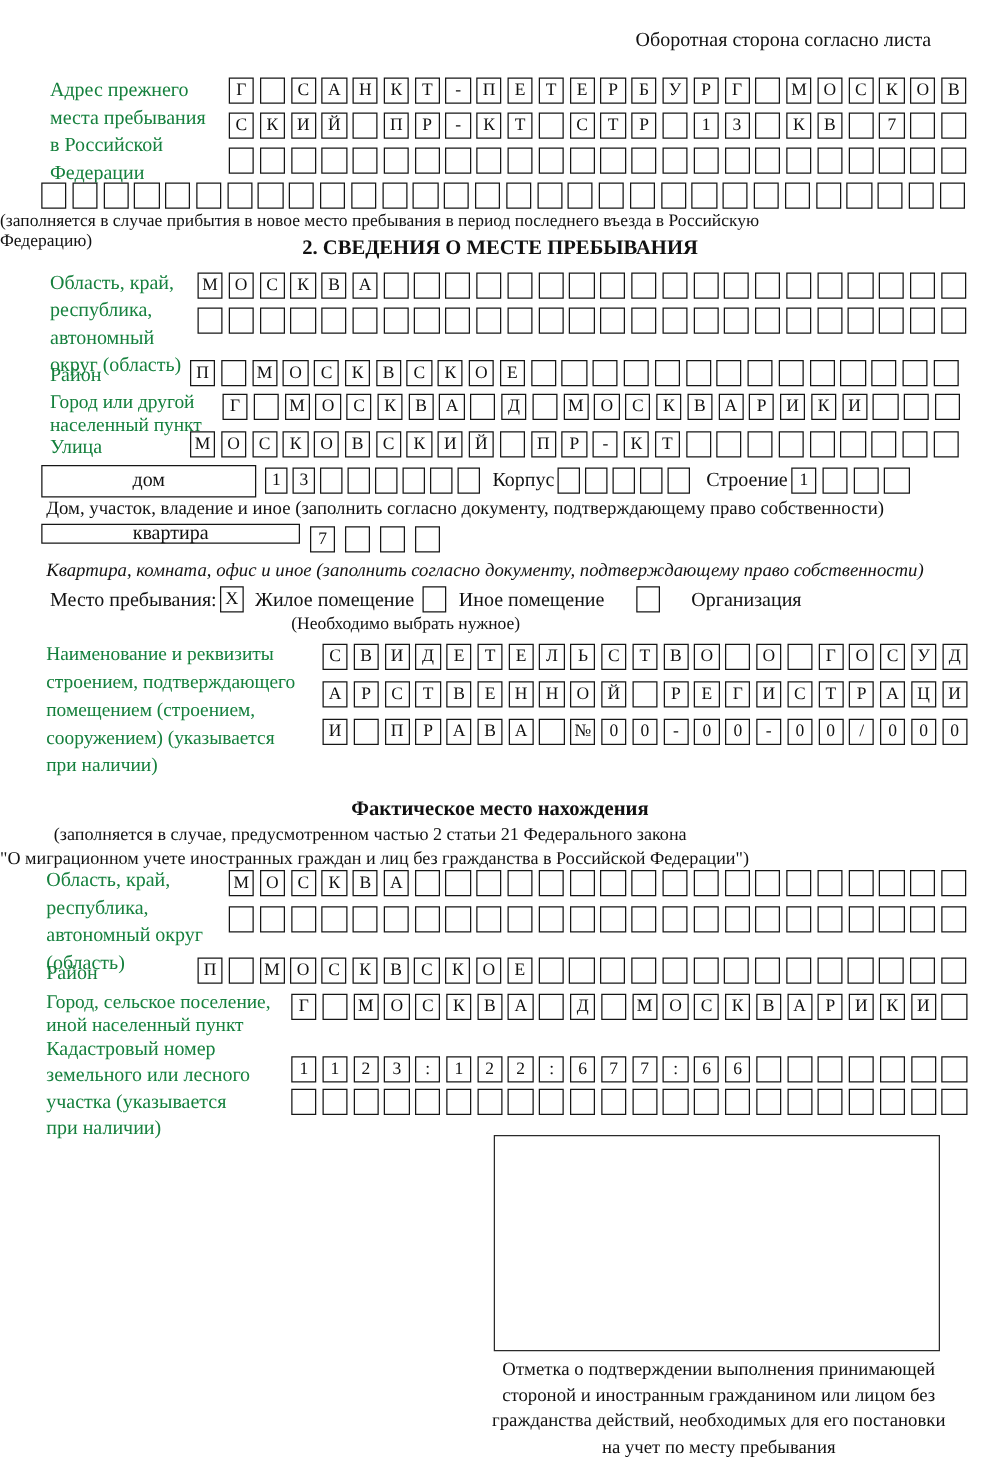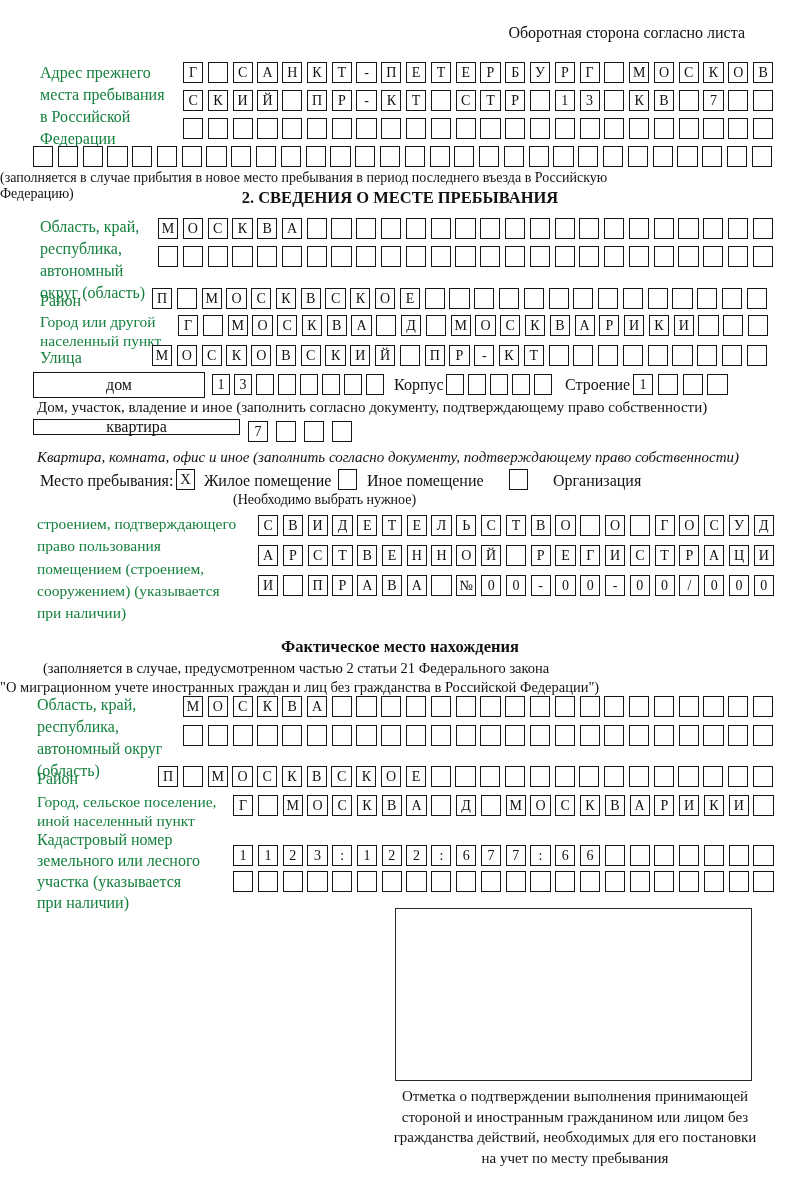"Наименование и реквизиты" div { html: none -> <div>Наименование и реквизиты</div> }
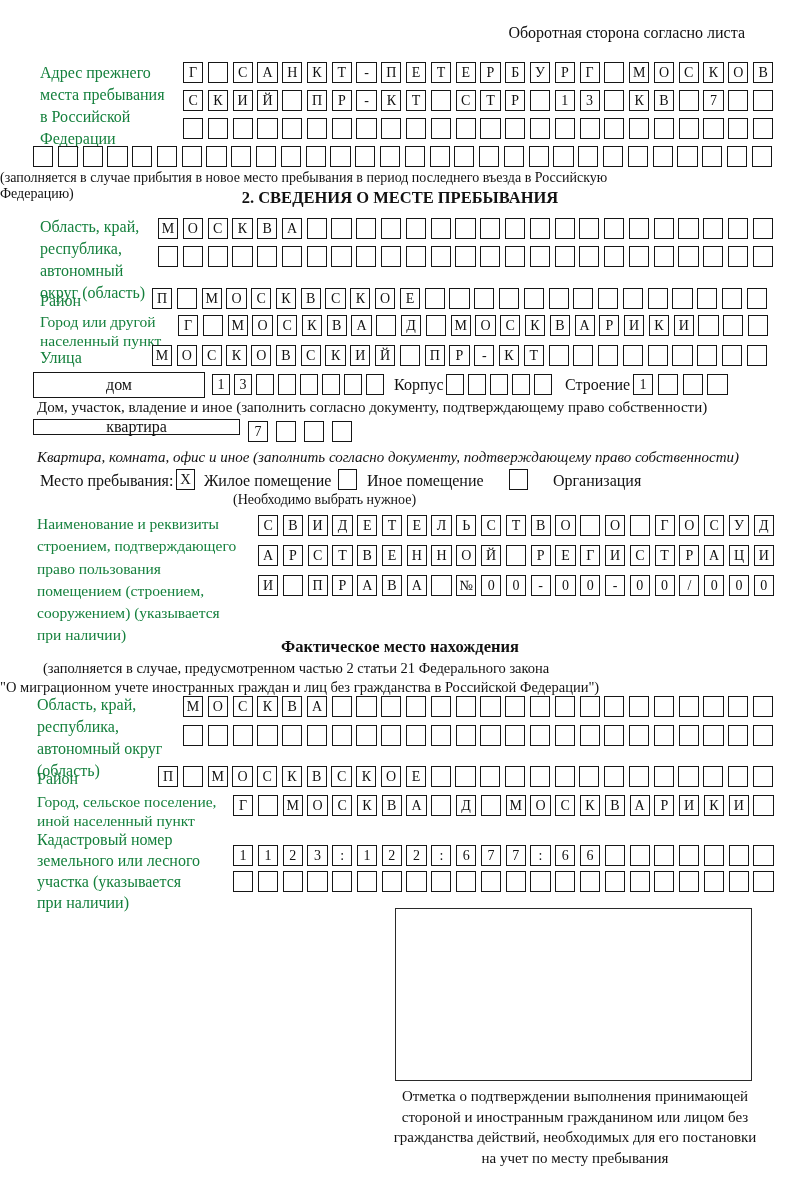"право пользования" div { html: <div>право пользования</div> -> none }
